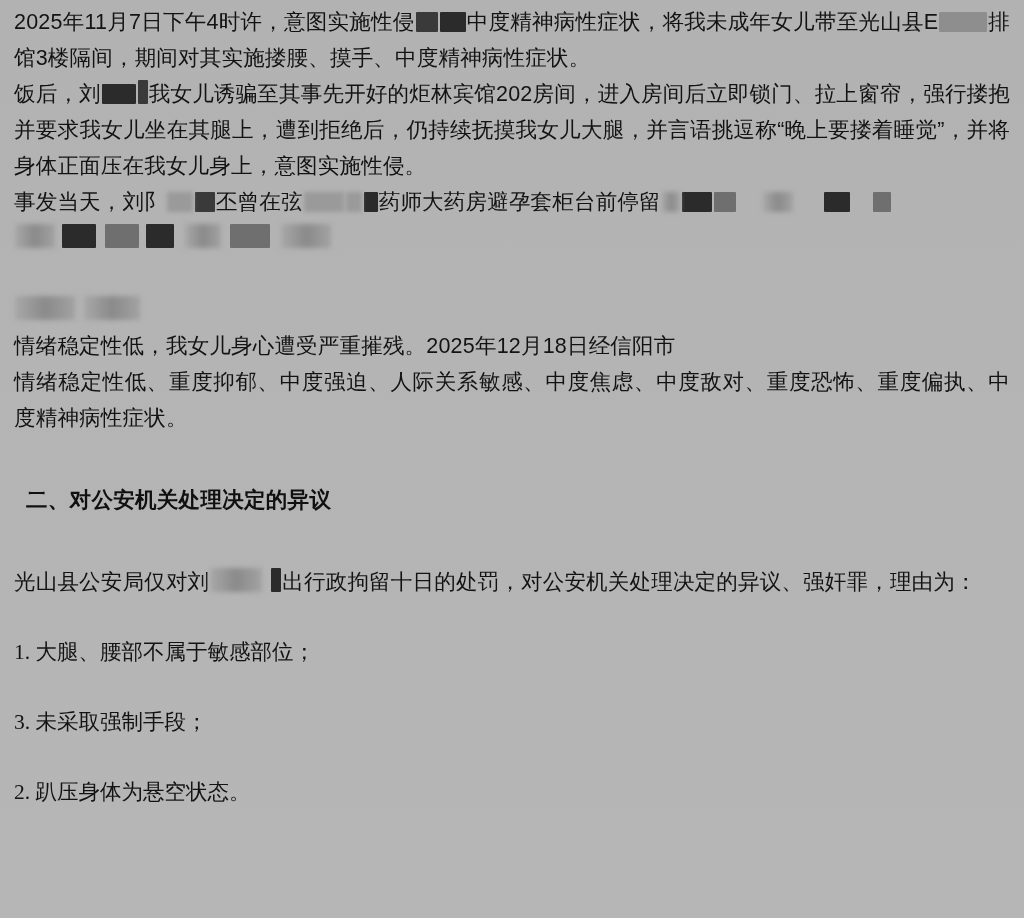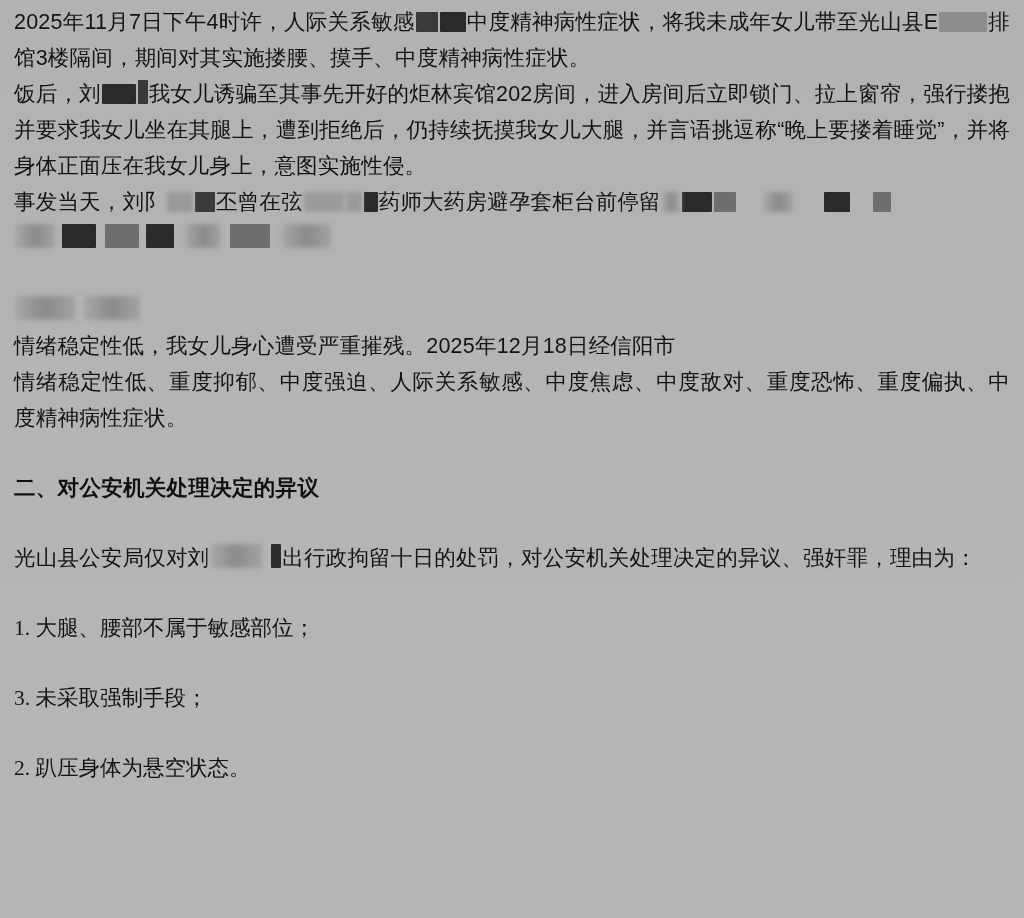"2025年11月7日下午4时许，人际关系敏感" span { text: 人际关系敏感 -> 意图实施性侵 }
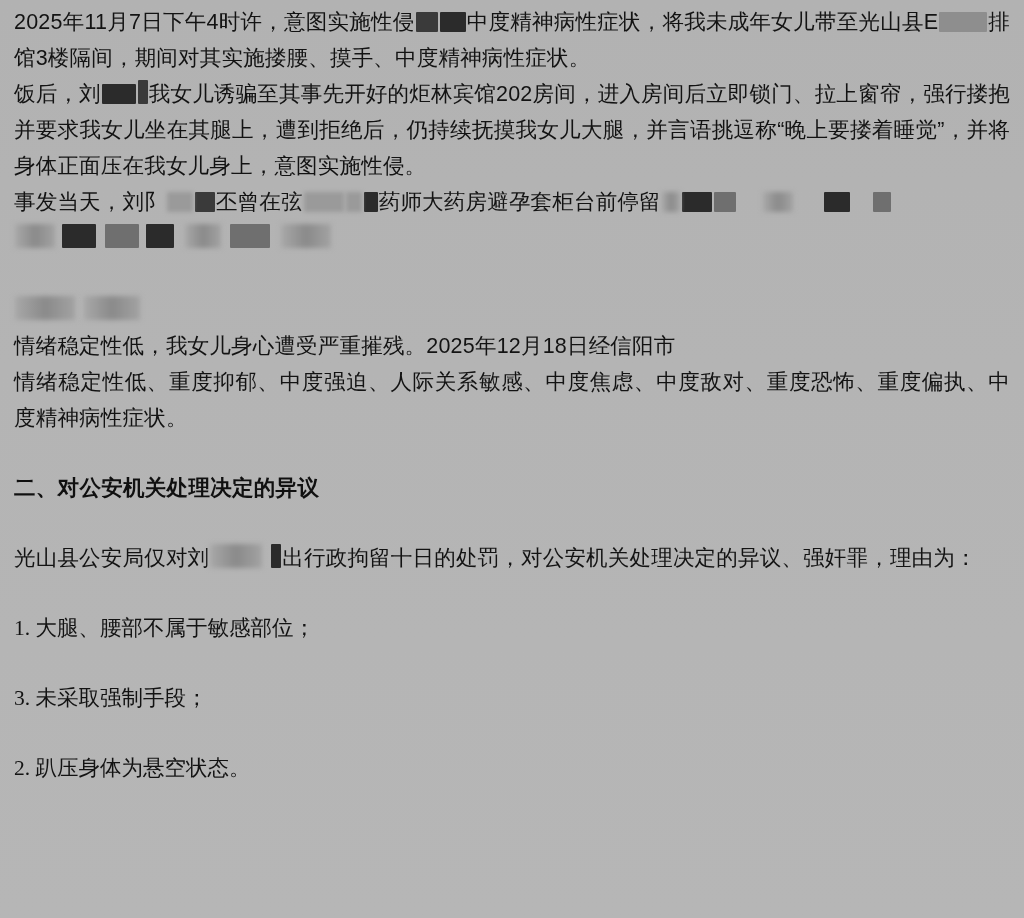"二、对公安机关处理决定的异议" .heading { margin: 0 -> 12px }
